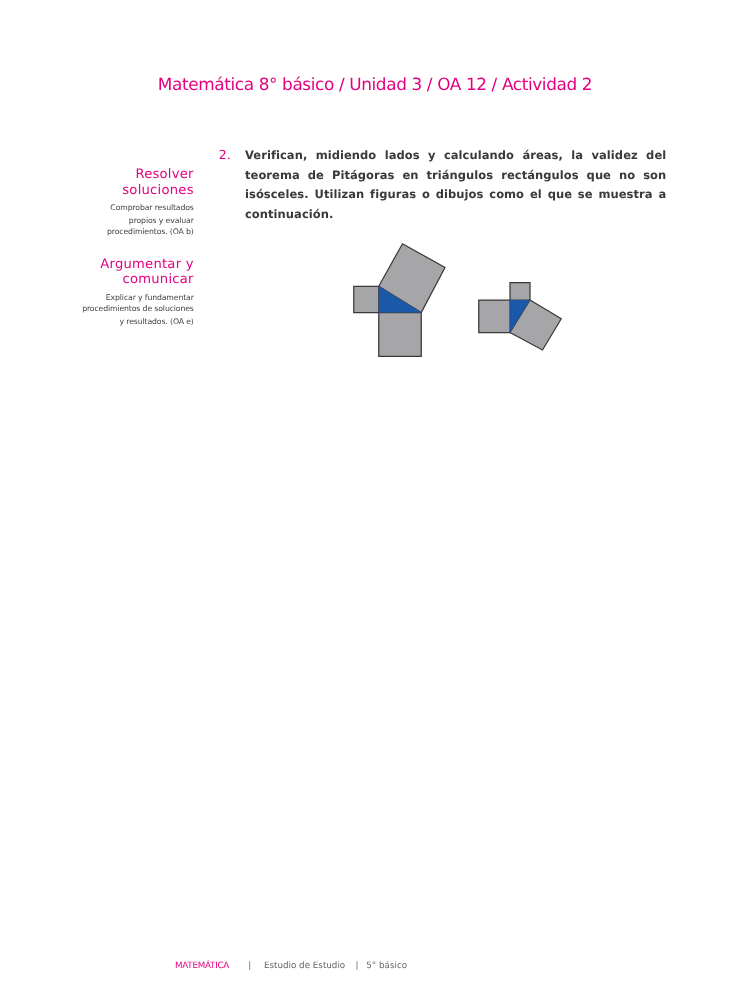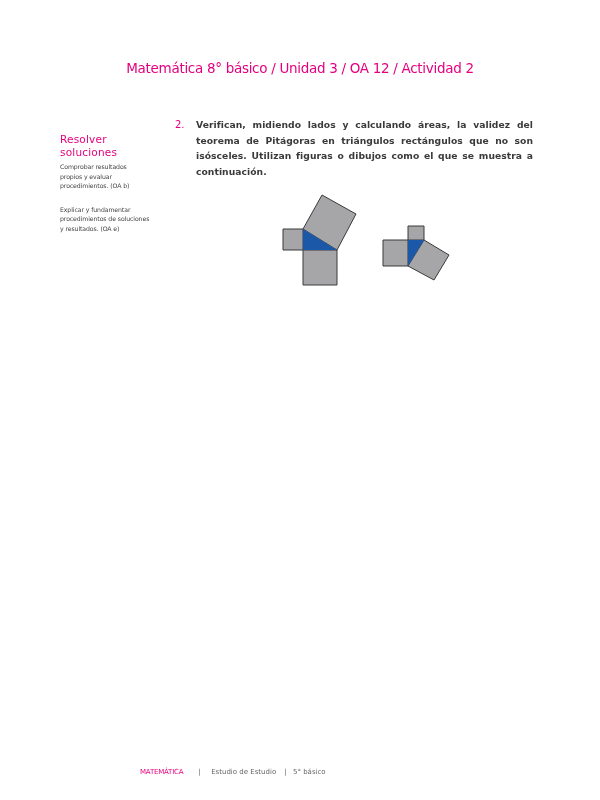"Resolver" .sidebar { text-align: none -> right }
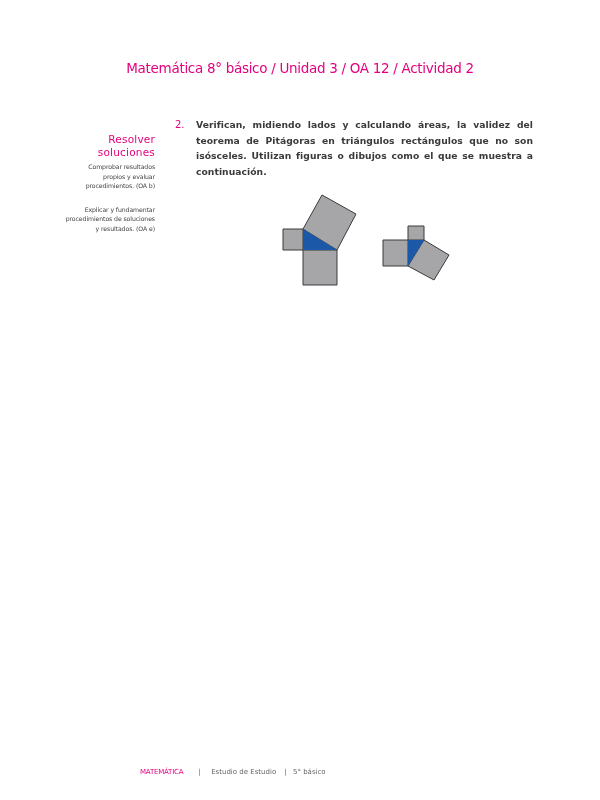"Argumentar y" div.skill-title { html: none -> <div> <div>Argumentar y</div> <div>comunicar</div> </div> }
